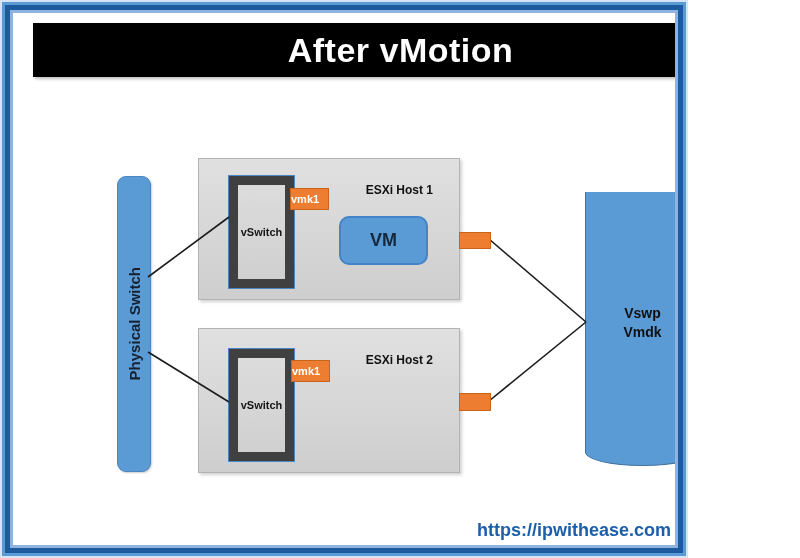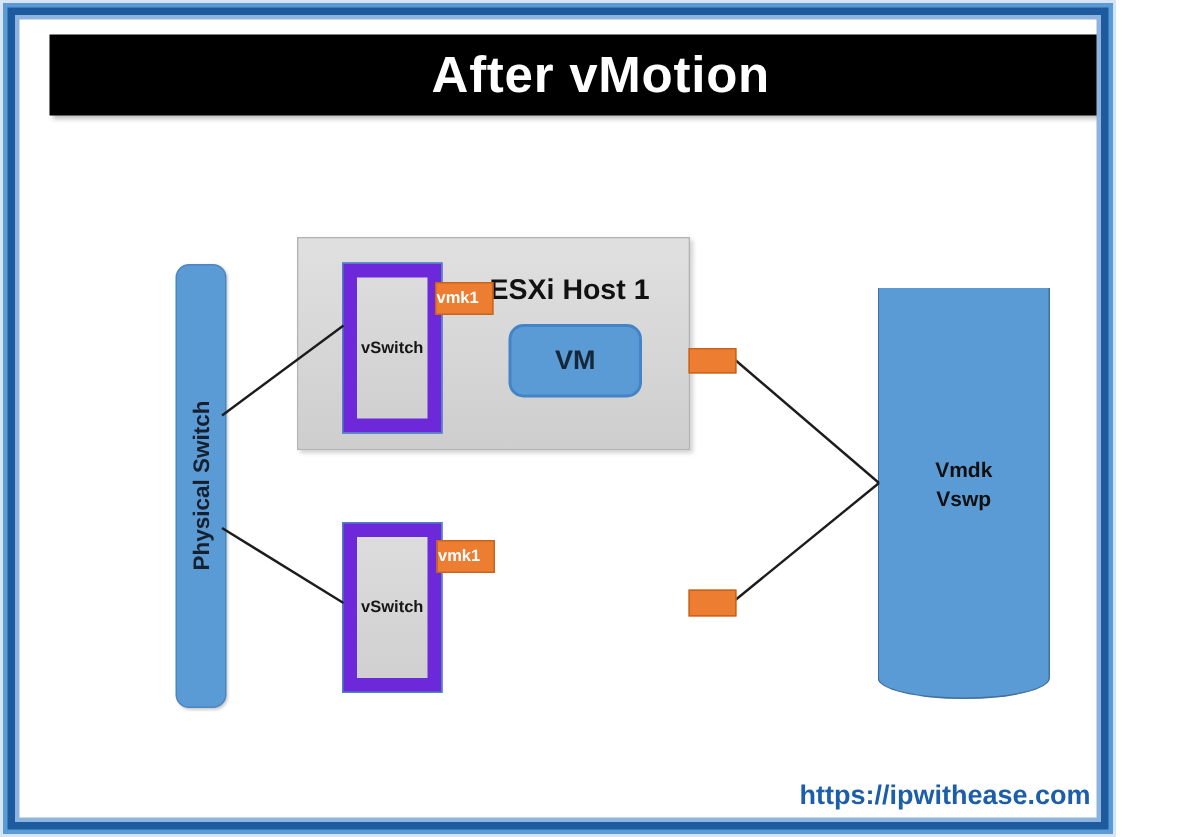"After vMotion" .canvas { width: 744px -> 688px }
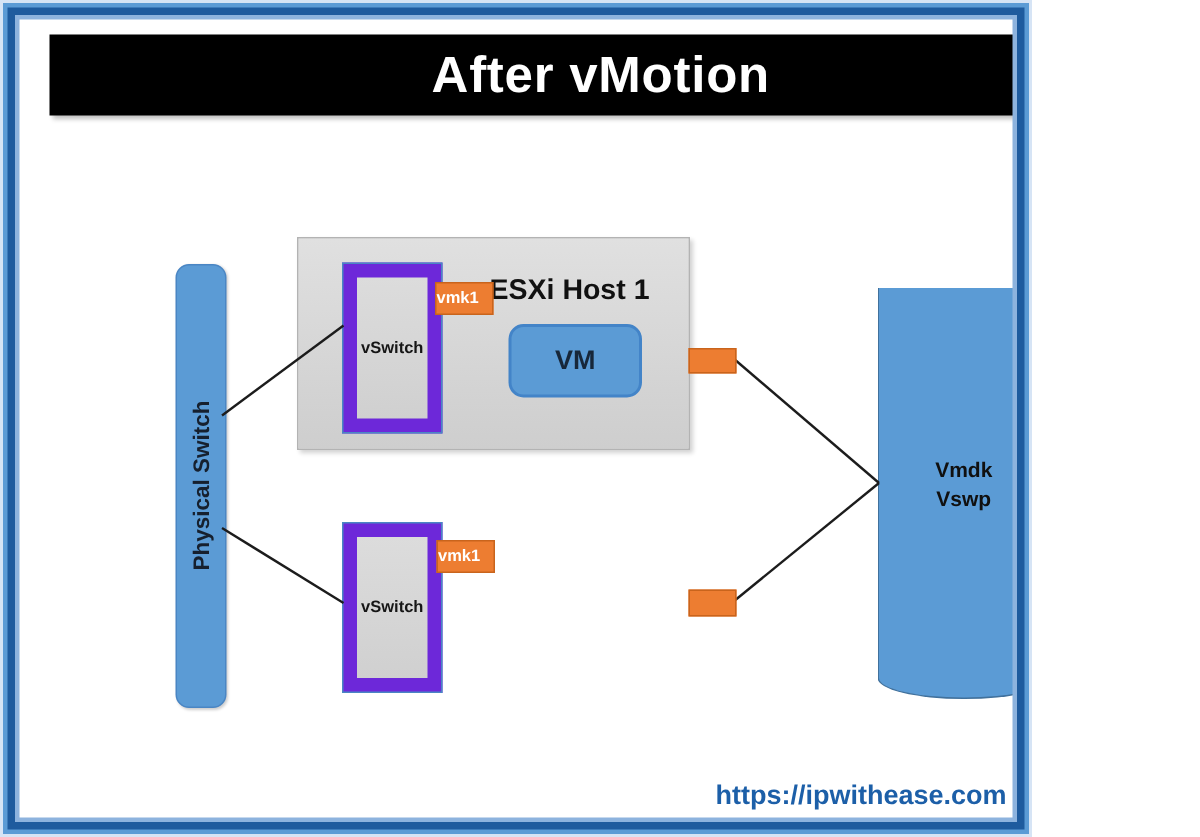"ESXi Host 1" .host-label { font-size: 19px -> 12px }
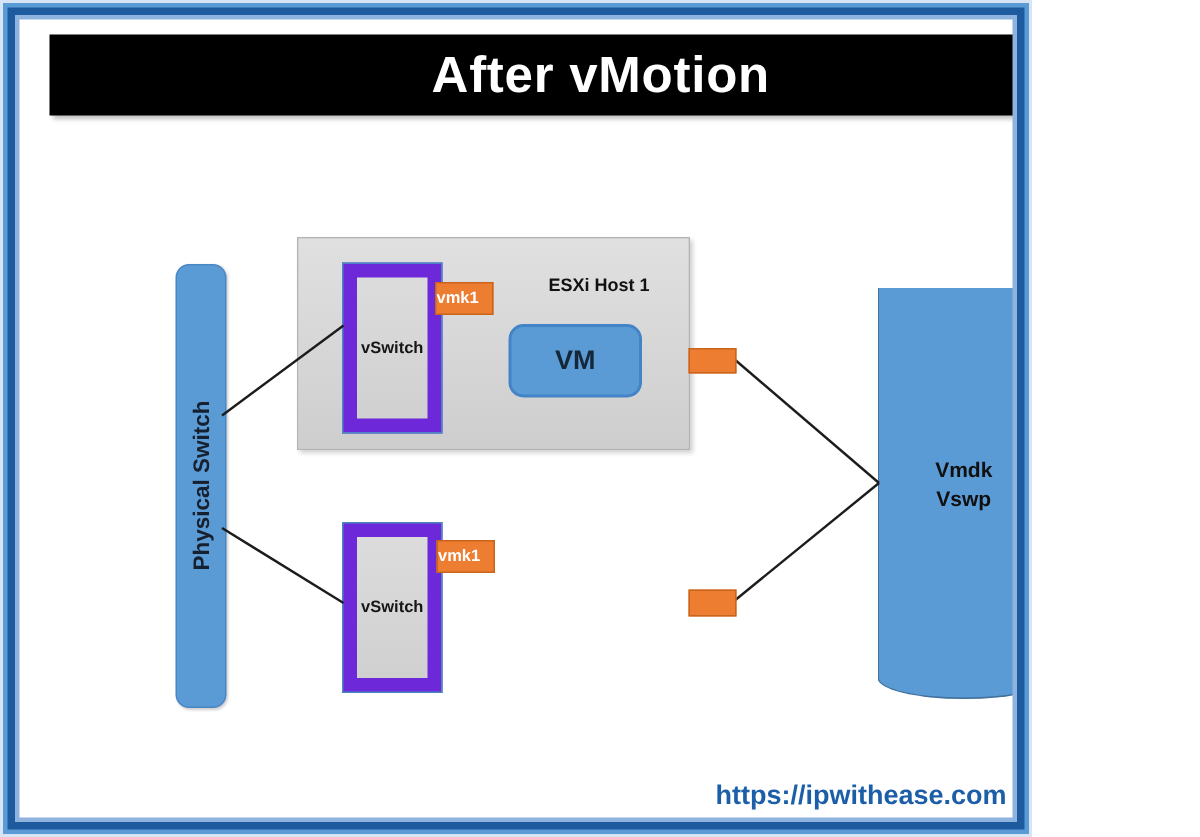"vSwitch" .vswitch { background: #6d28d9 -> #404040 }
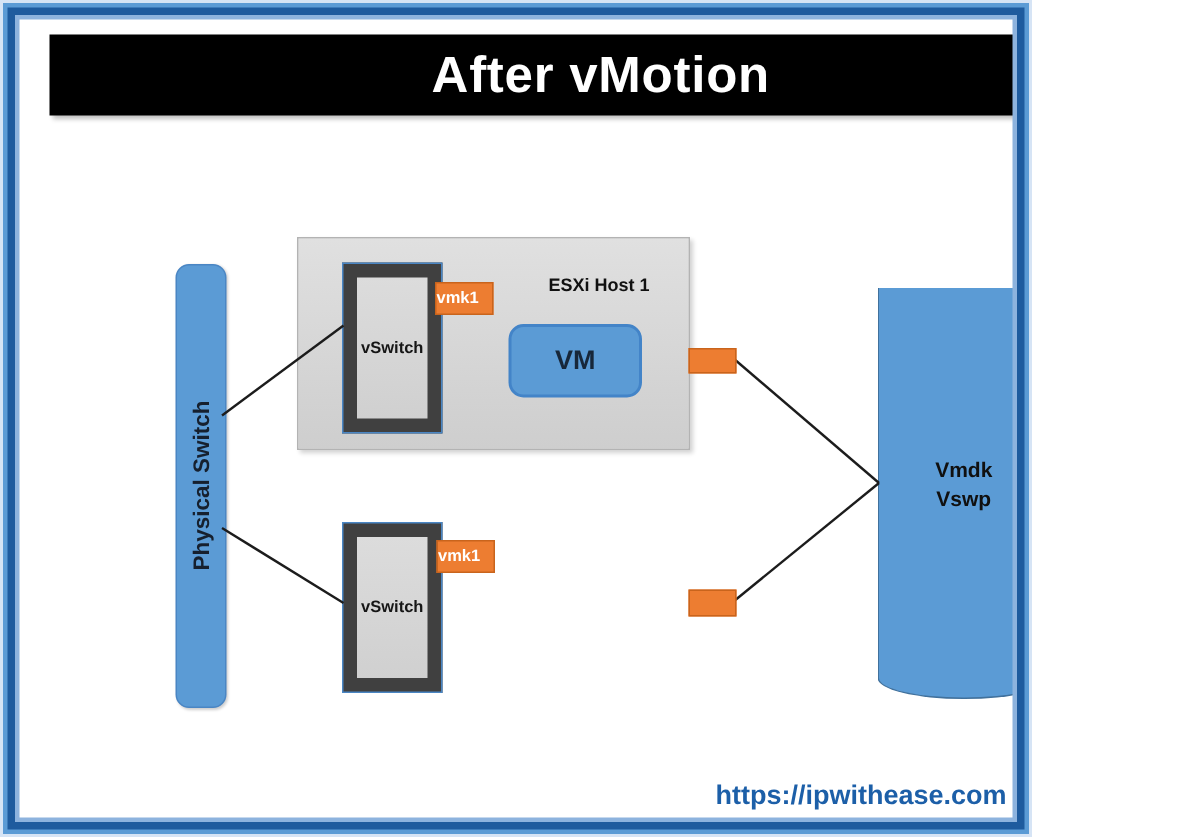"Vmdk" div { order: before "Vswp" -> after "Vswp" }
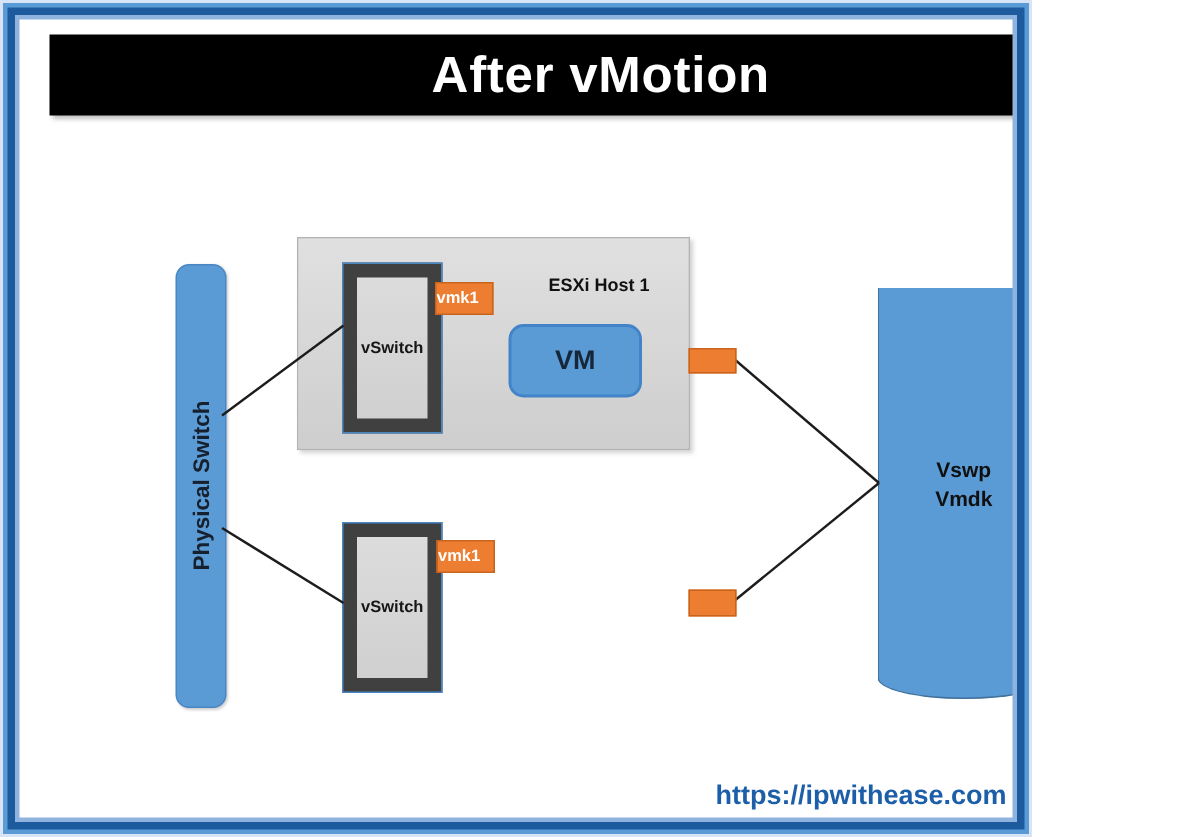"ESXi Host 2" div.host { html: none -> <div> <div>ESXi Host 2</div> </div> }
